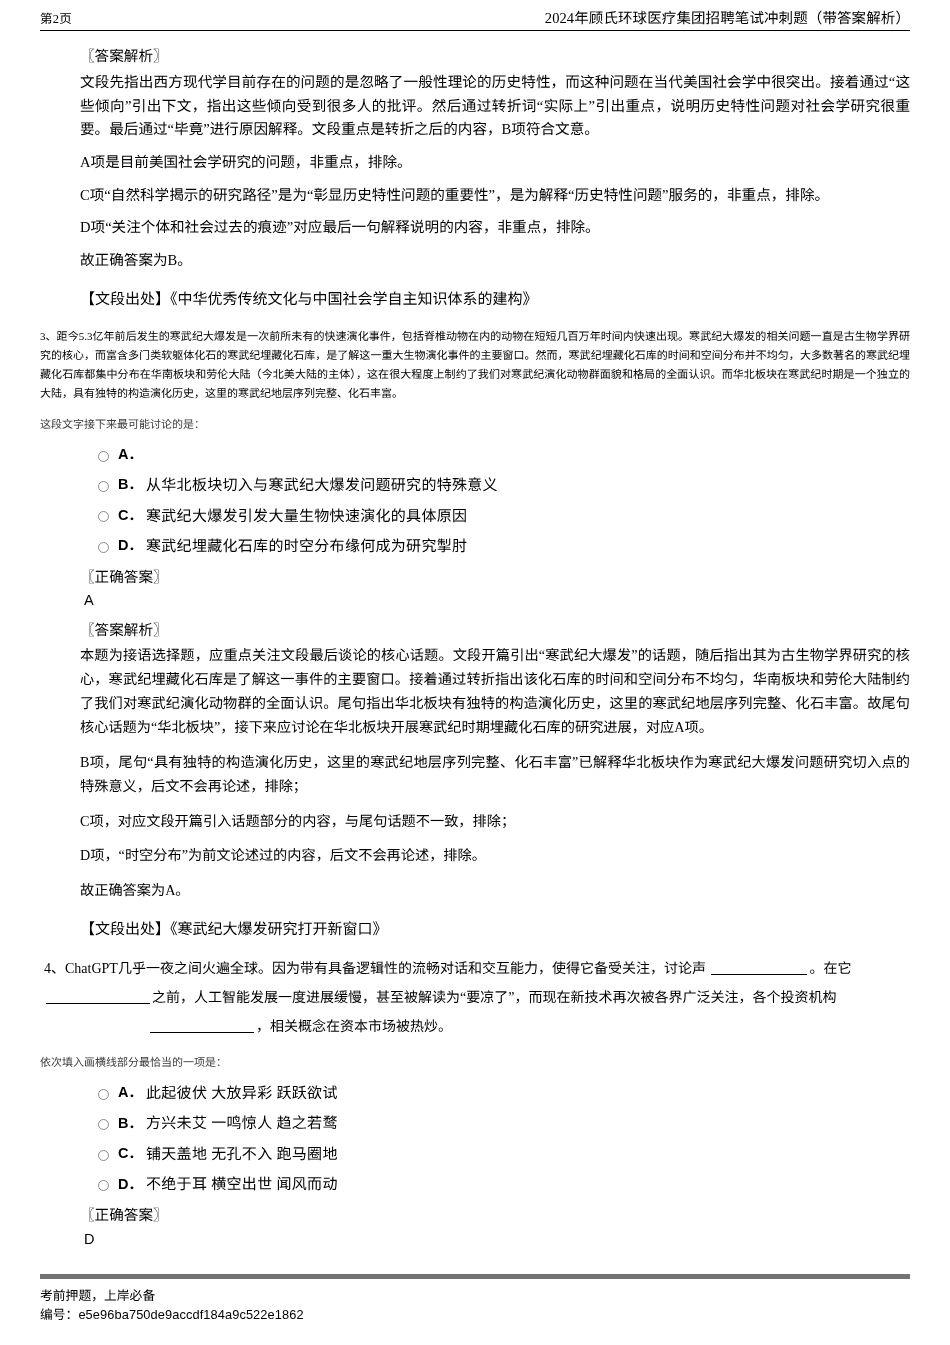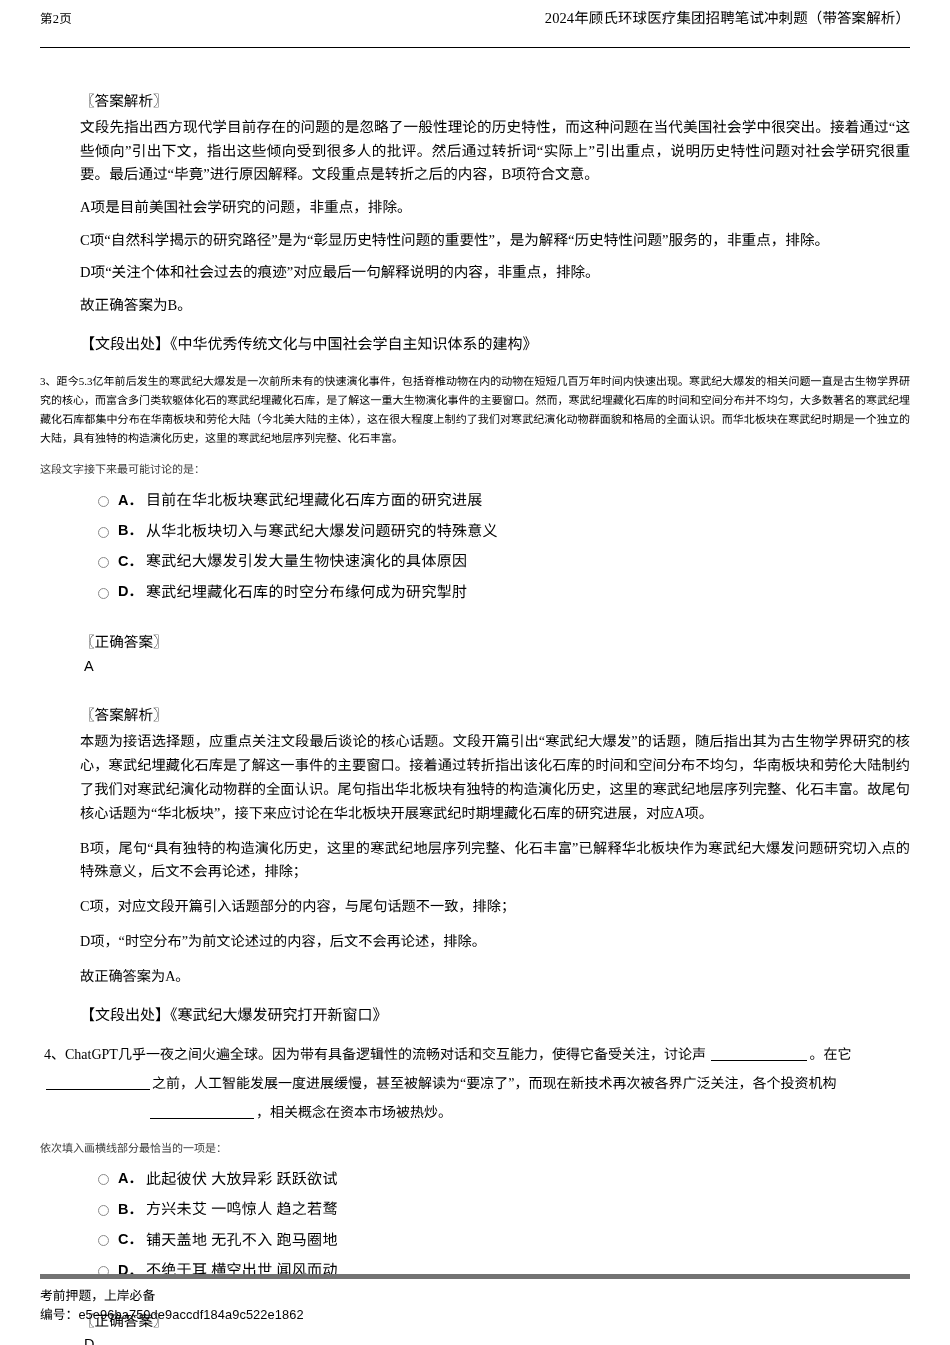"第2页" .pg-header { padding-bottom: 20px -> 3px }
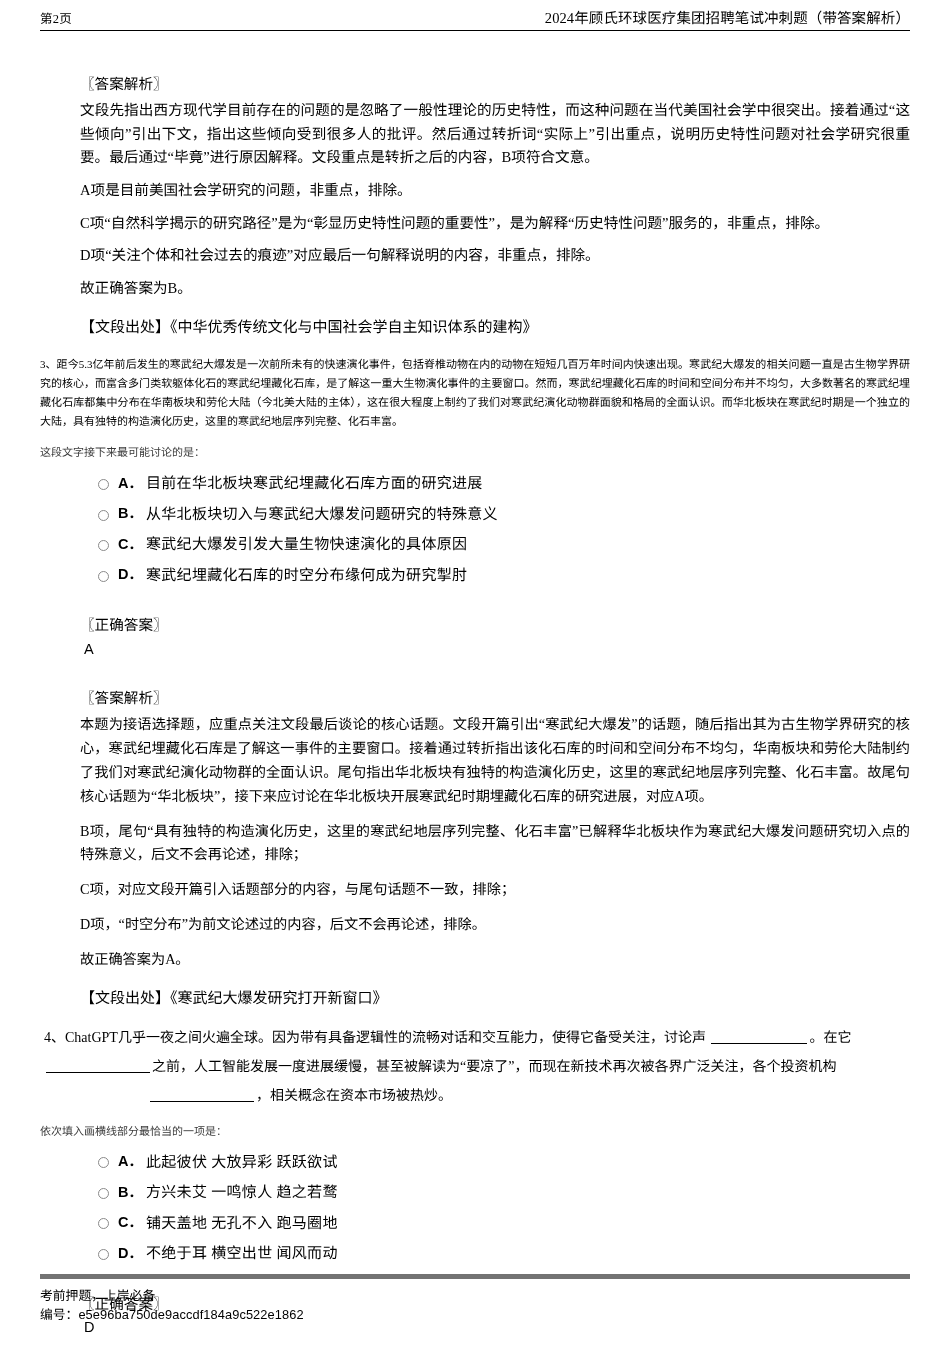"〖答案解析〗" .label-line { margin-top: 28px -> none }
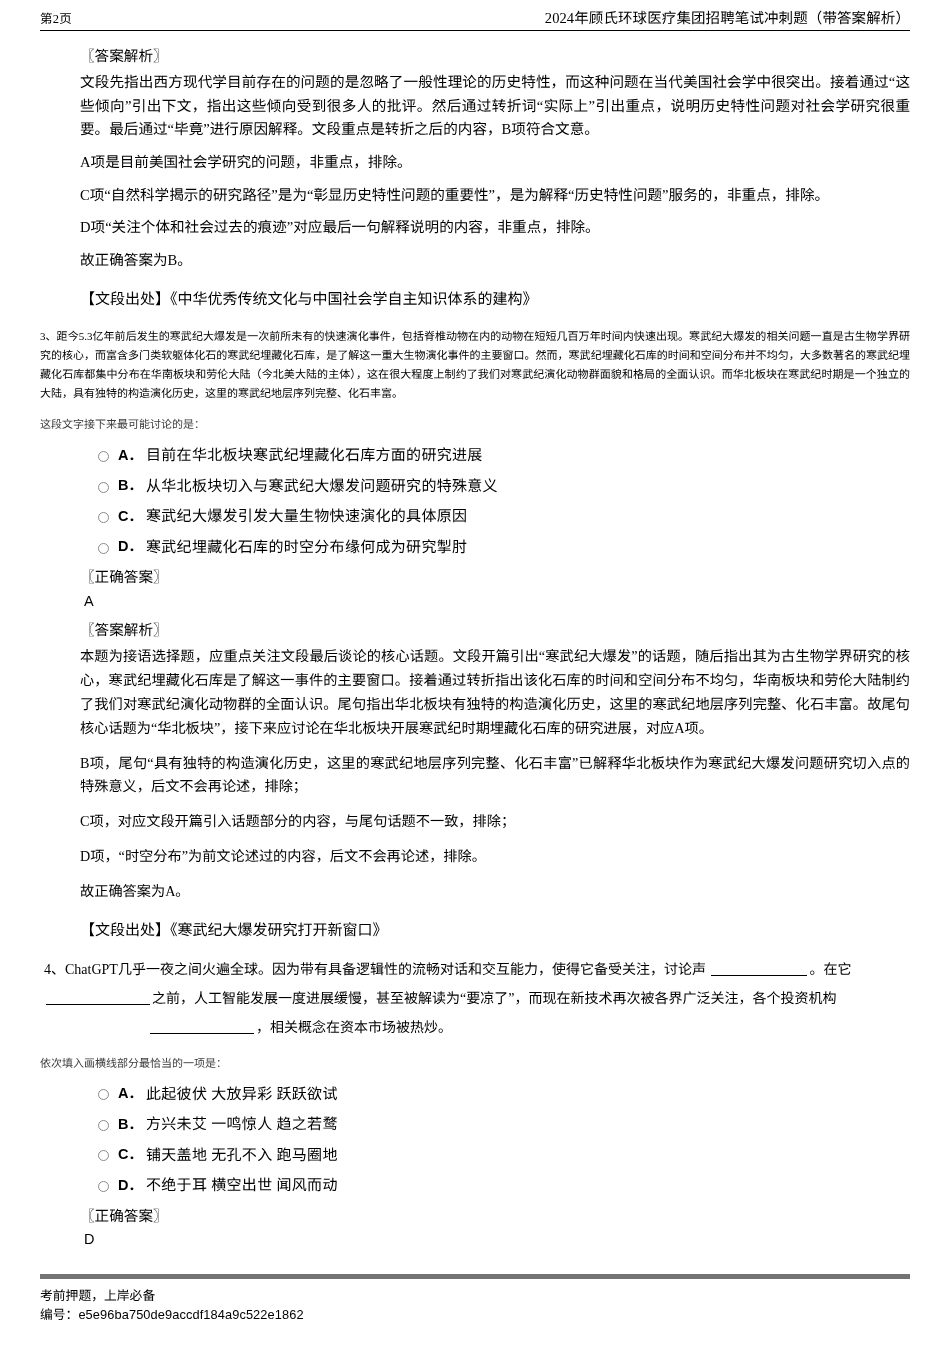"目前在华北板块寒武纪埋藏化石库方面的研究进展" span.opt-text { html: <span>目前在华北板块寒武纪埋藏化石库方面的研究进展</span> -> none }
